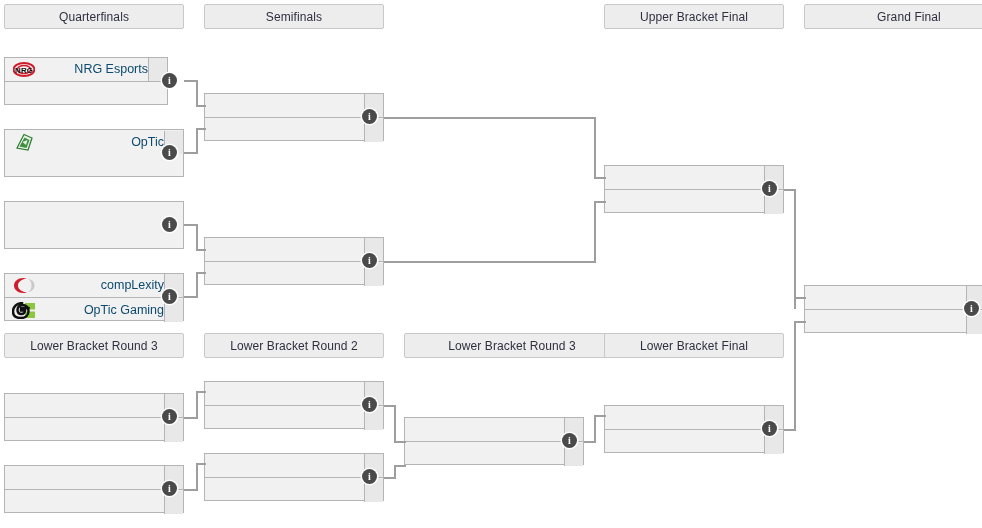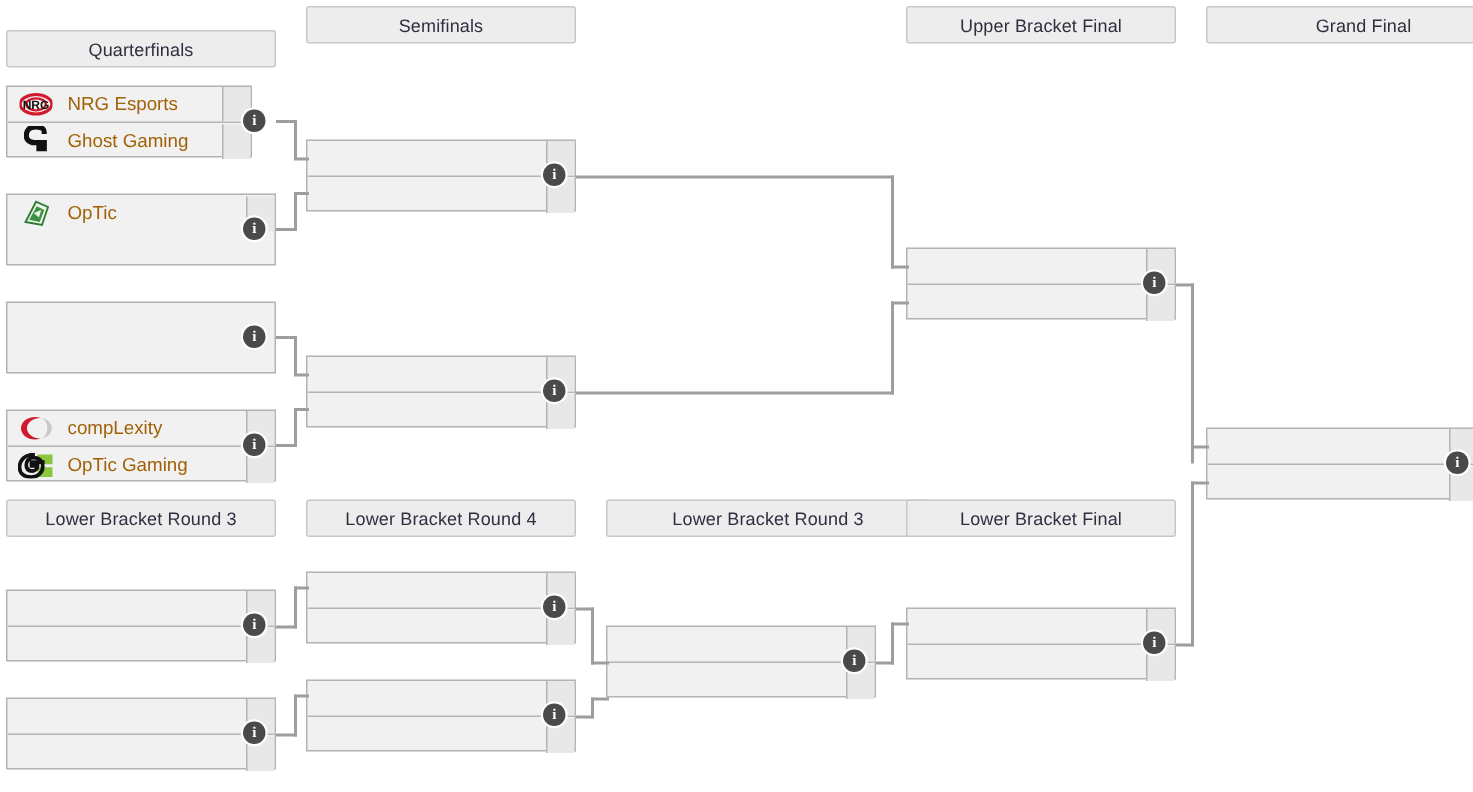"Quarterfinals" div.round-header { top: 20px -> 4px }
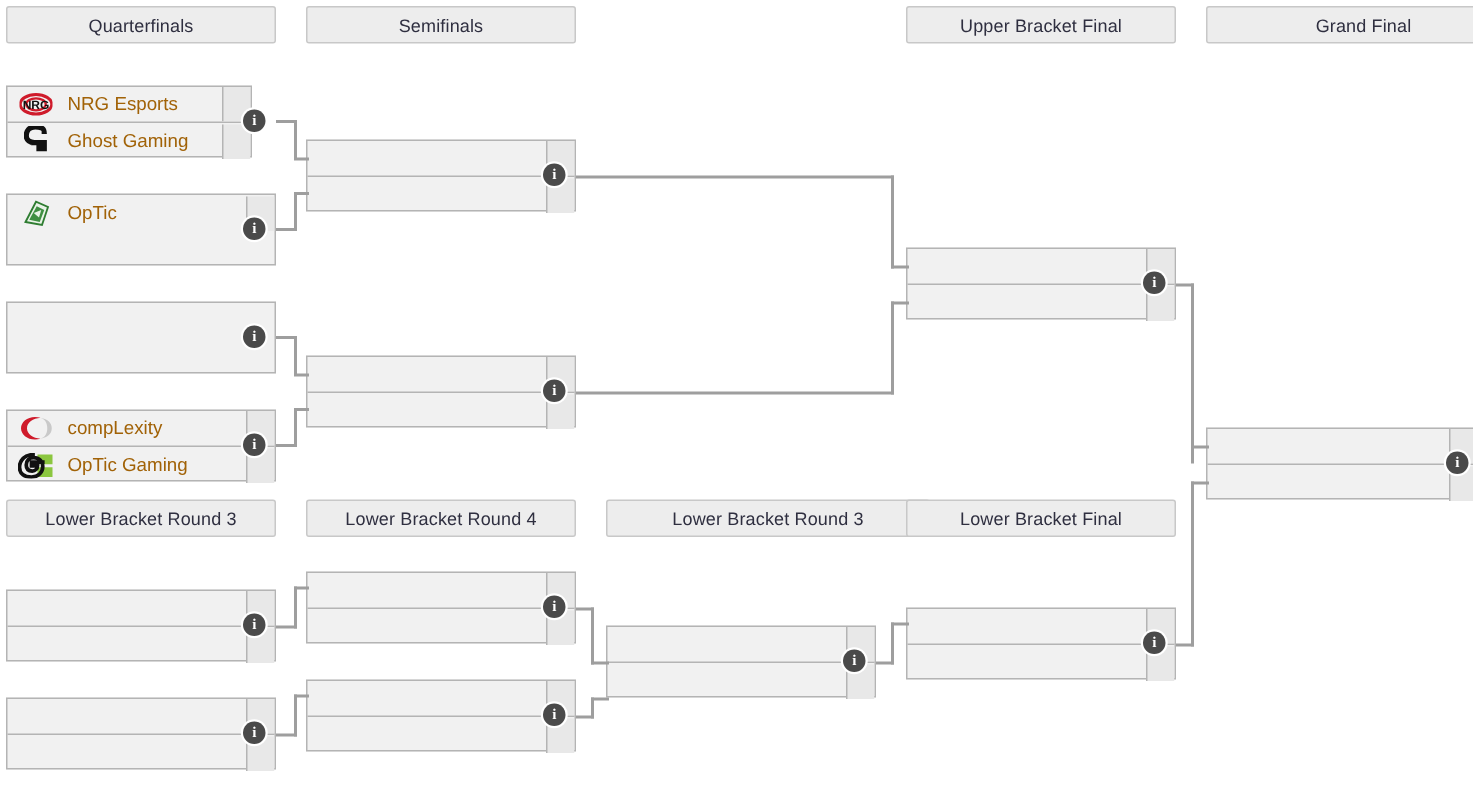"NRG Esports" .match .tname { color: #a16207 -> #0c4a6e; text-align: none -> right }
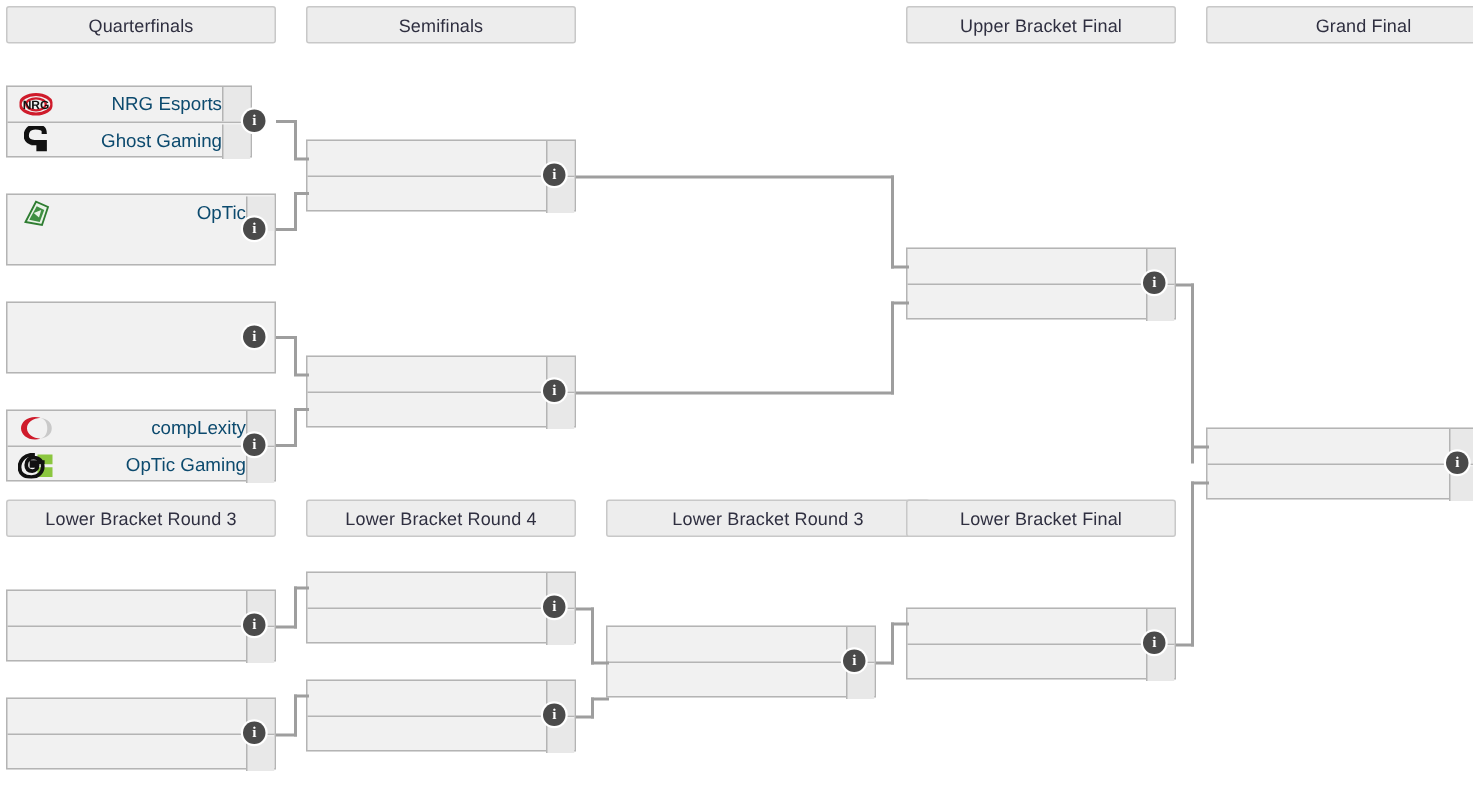"Ghost Gaming" div.row { html: <div> <div> <svg> <path></path> </svg> </div> <div>Ghost Gaming</div> <div></div> </div> -> none }
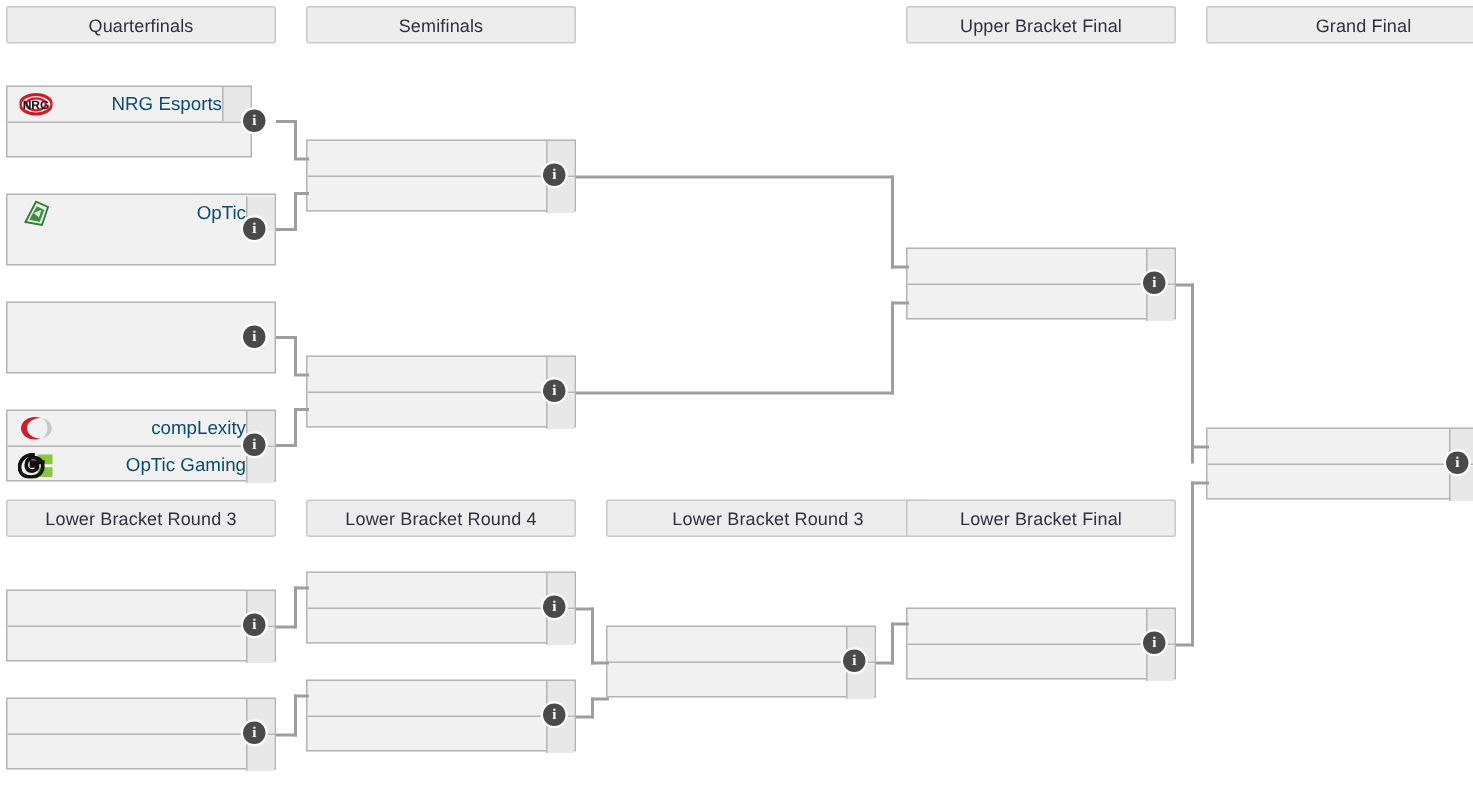"Lower Bracket Round 4" div.round-header { text: 4 -> 2 }
